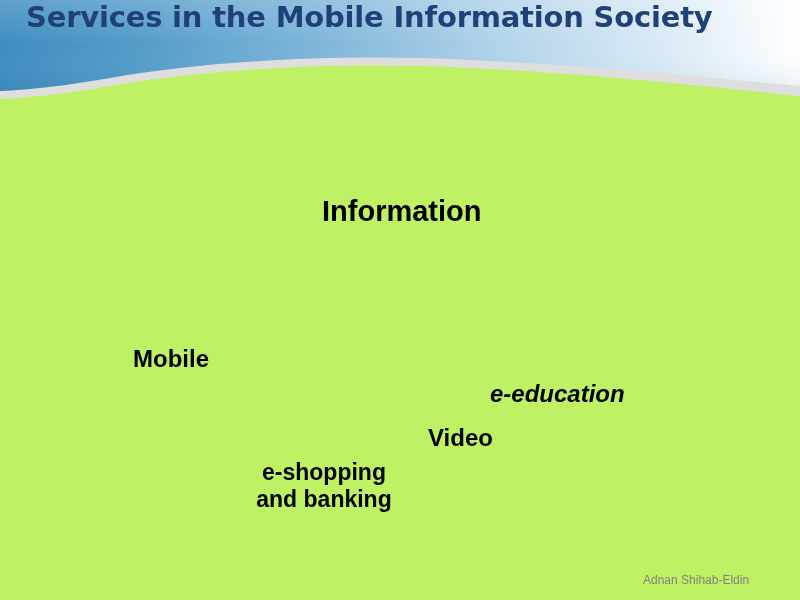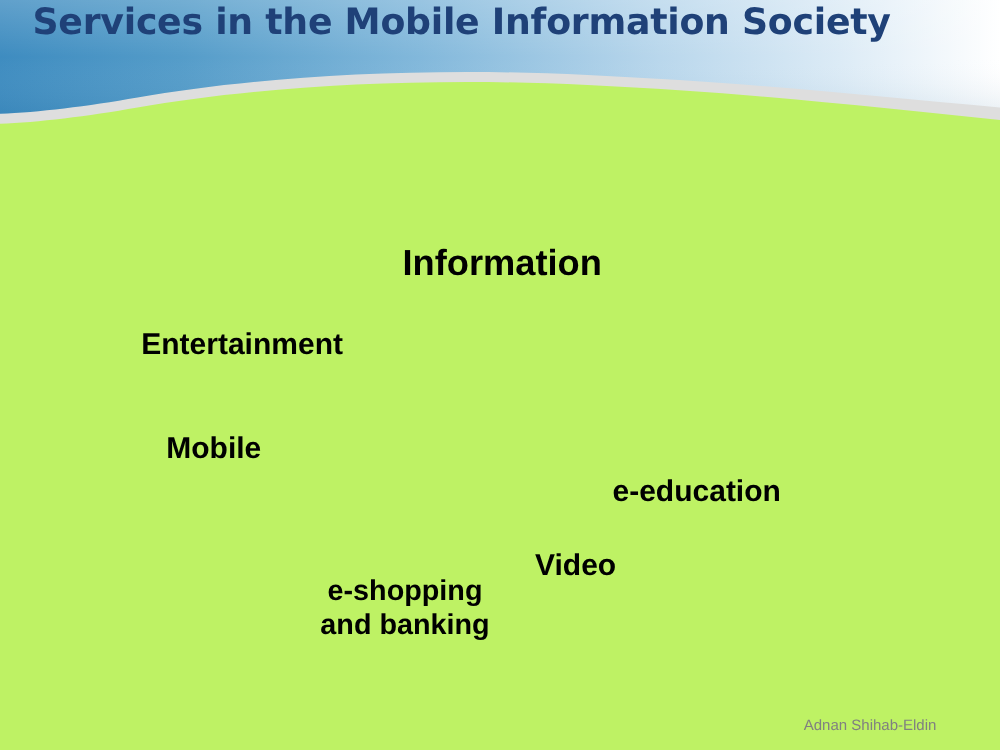"Entertainment" div.cloud-label { html: <div>Entertainment</div> -> none }
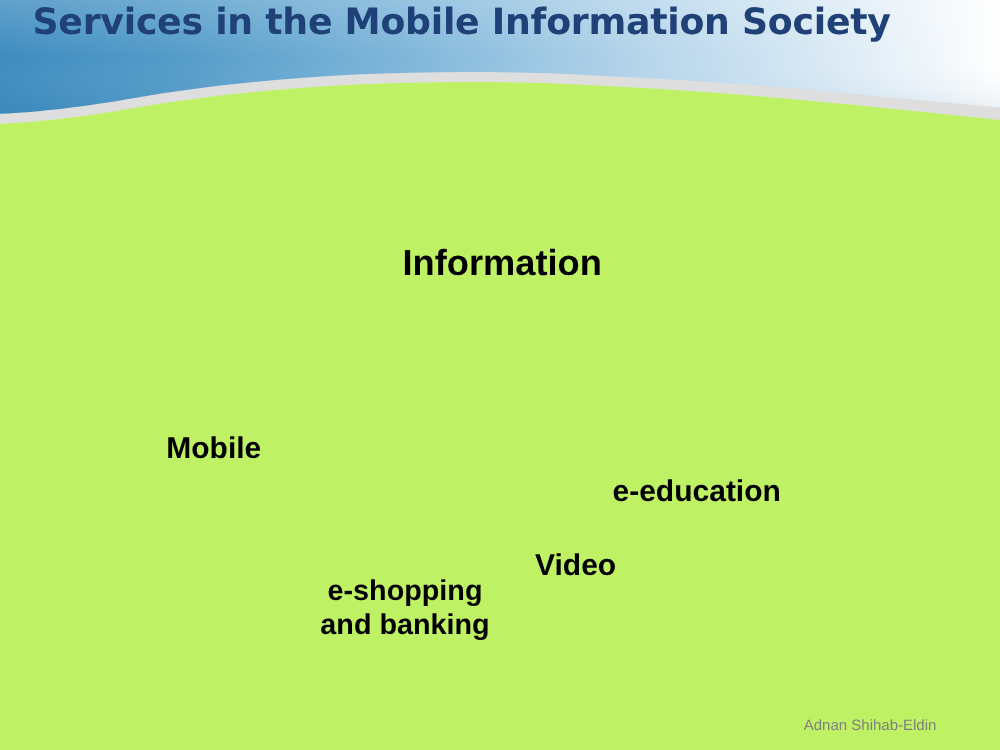"e-education" #label-eeducation { font-style: none -> italic }
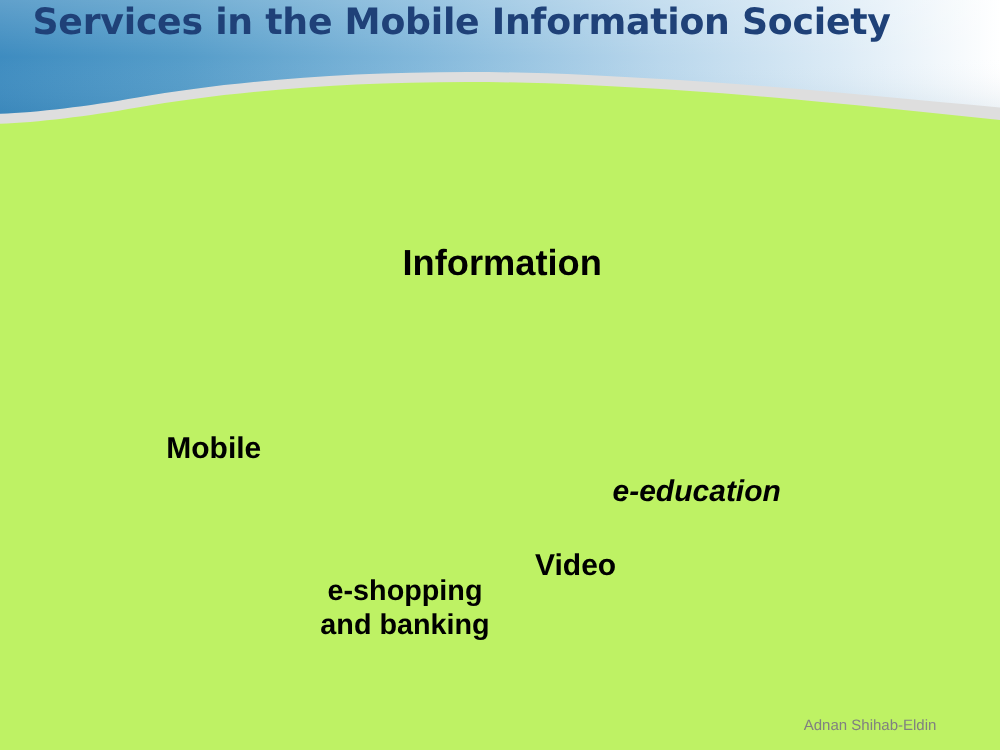"Video" #label-video { top: 438px -> 423px }
